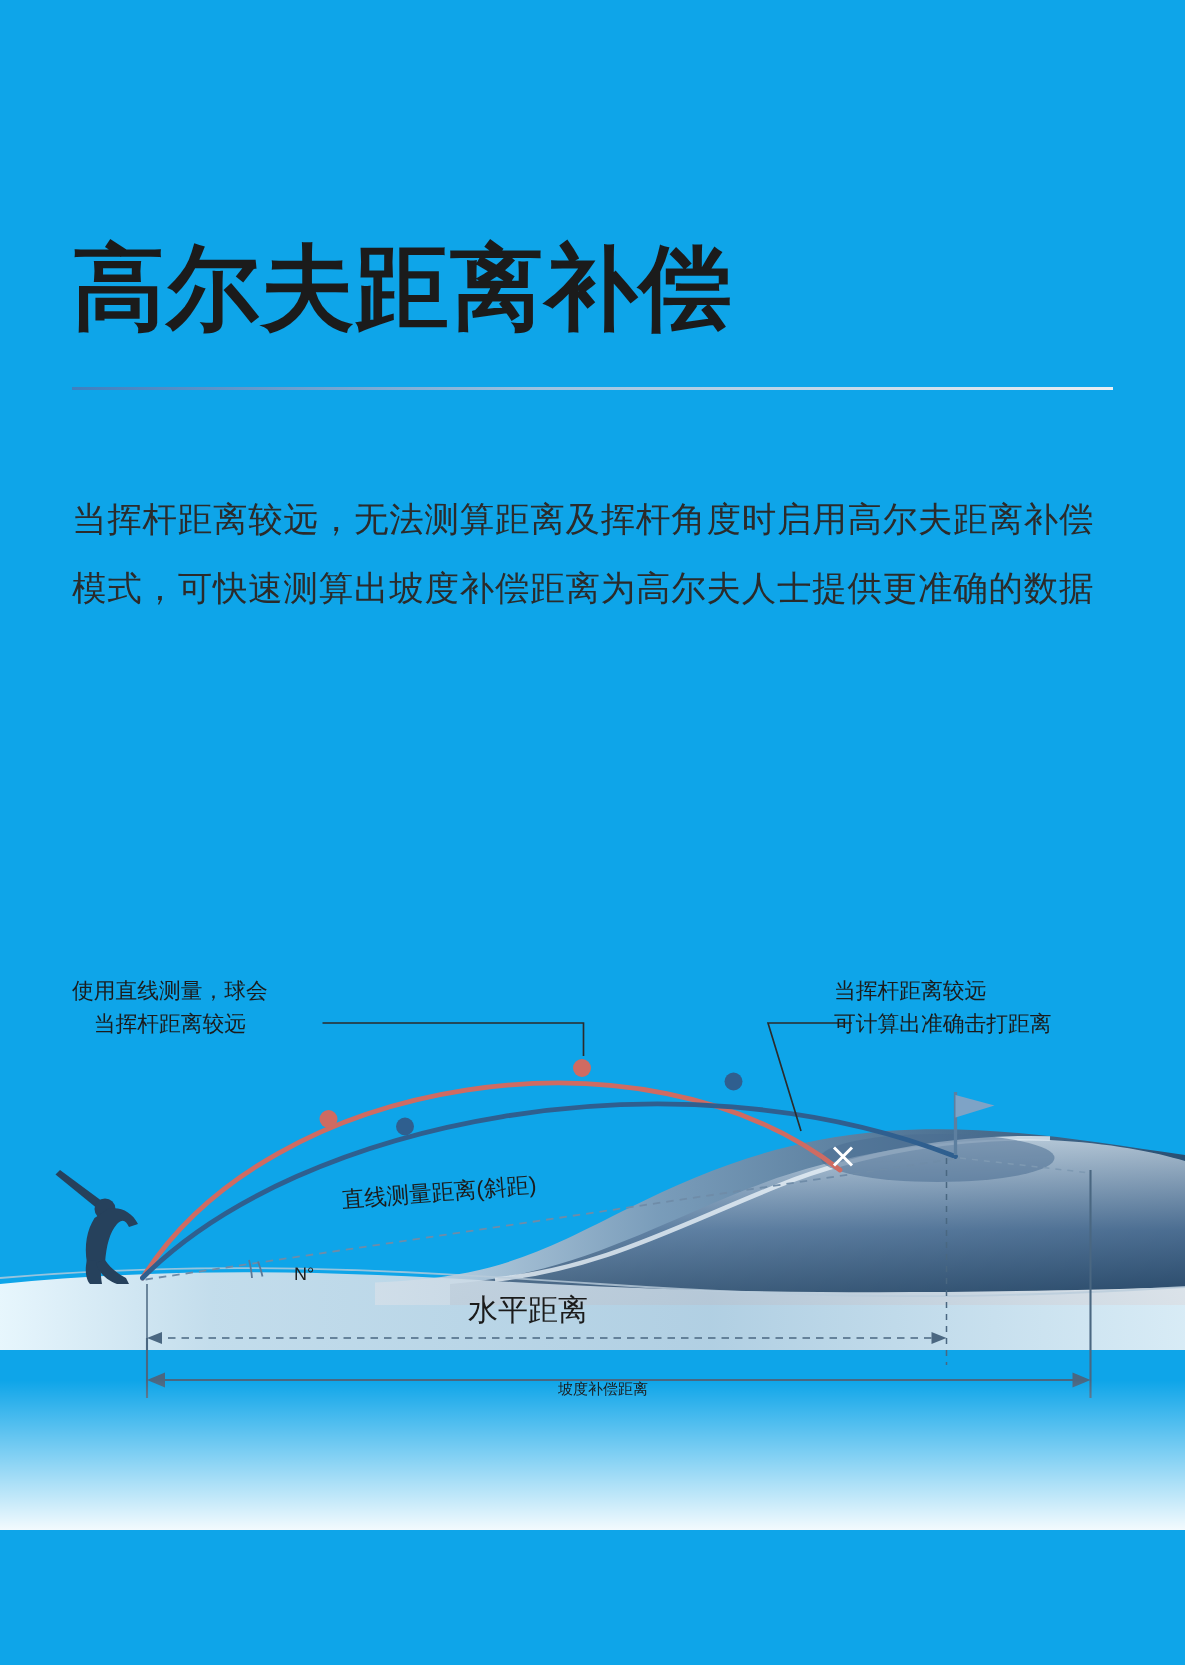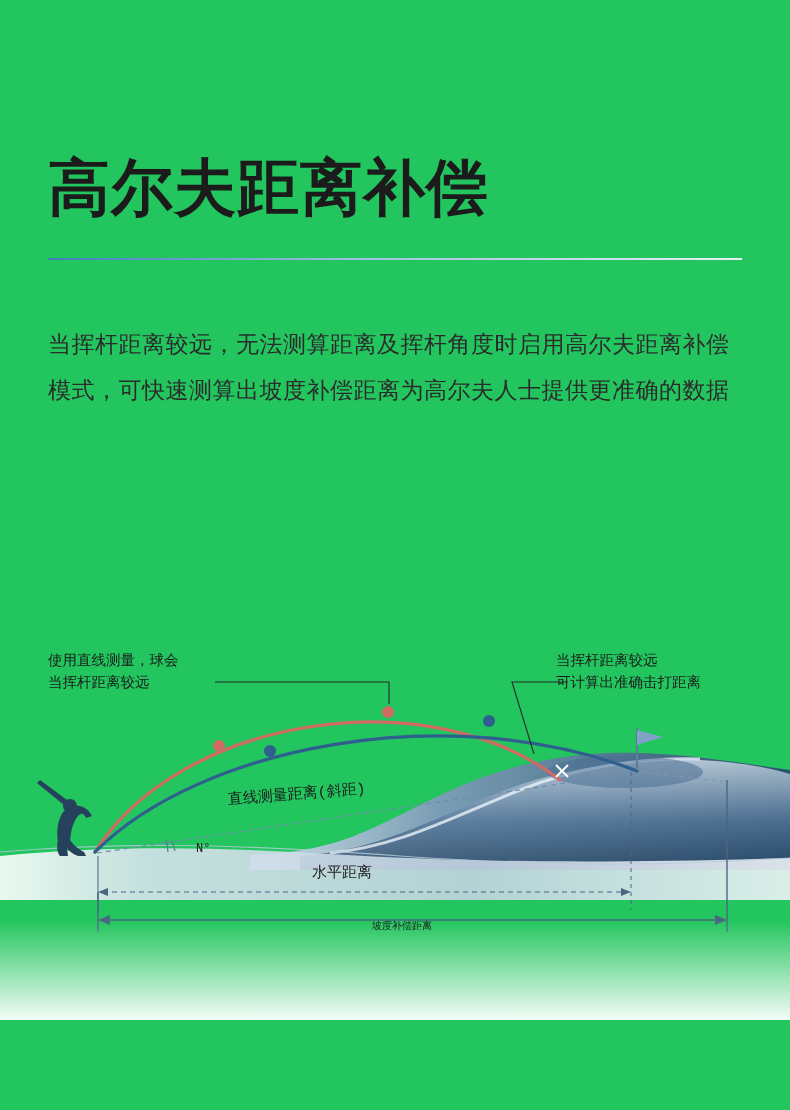"高尔夫距离补偿" .page { background: #22c55e -> #0ea5e9; font-family: Liberation Mono, monospace -> none }
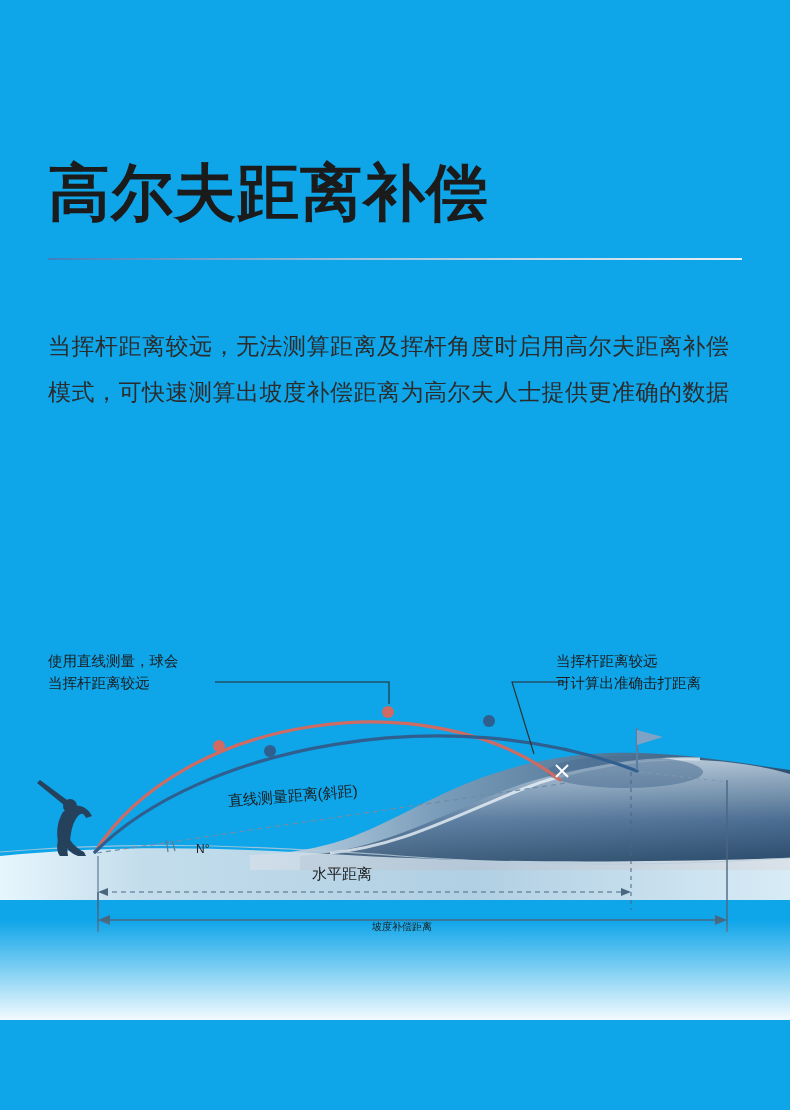"使用直线测量，球会" .anno-left { text-align: none -> center }
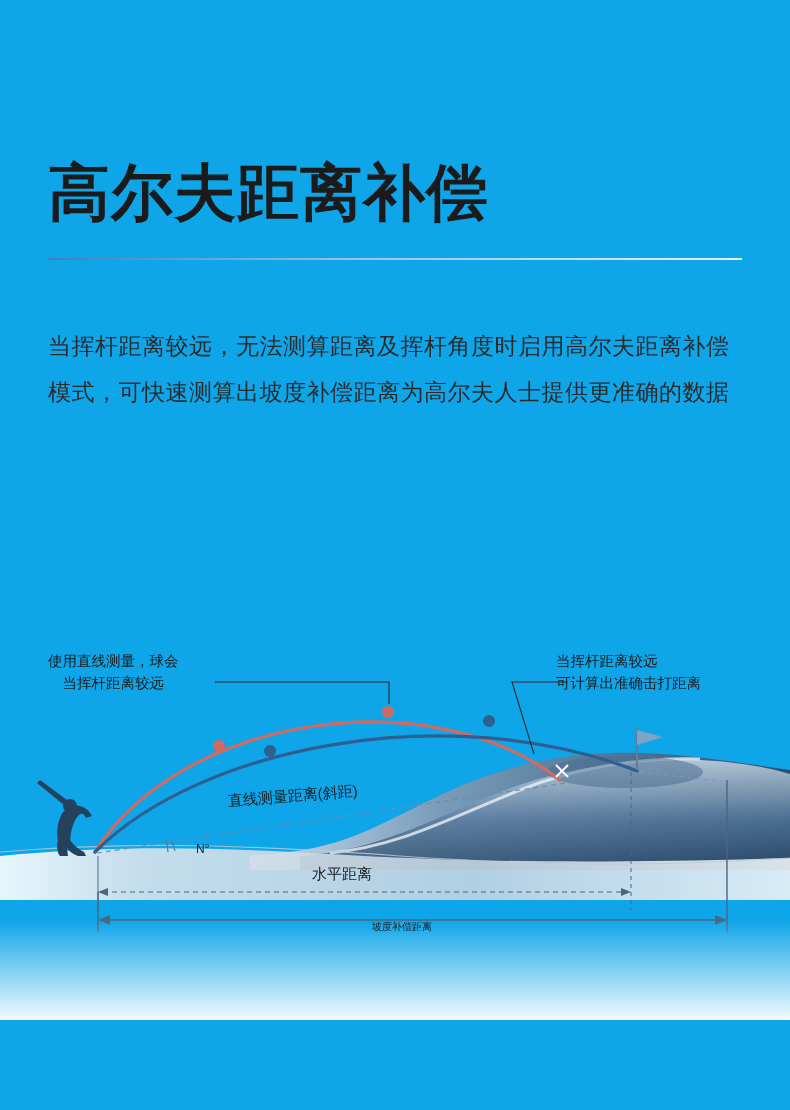"水平距离" .label-horizontal { font-size: 15px -> 20px }
